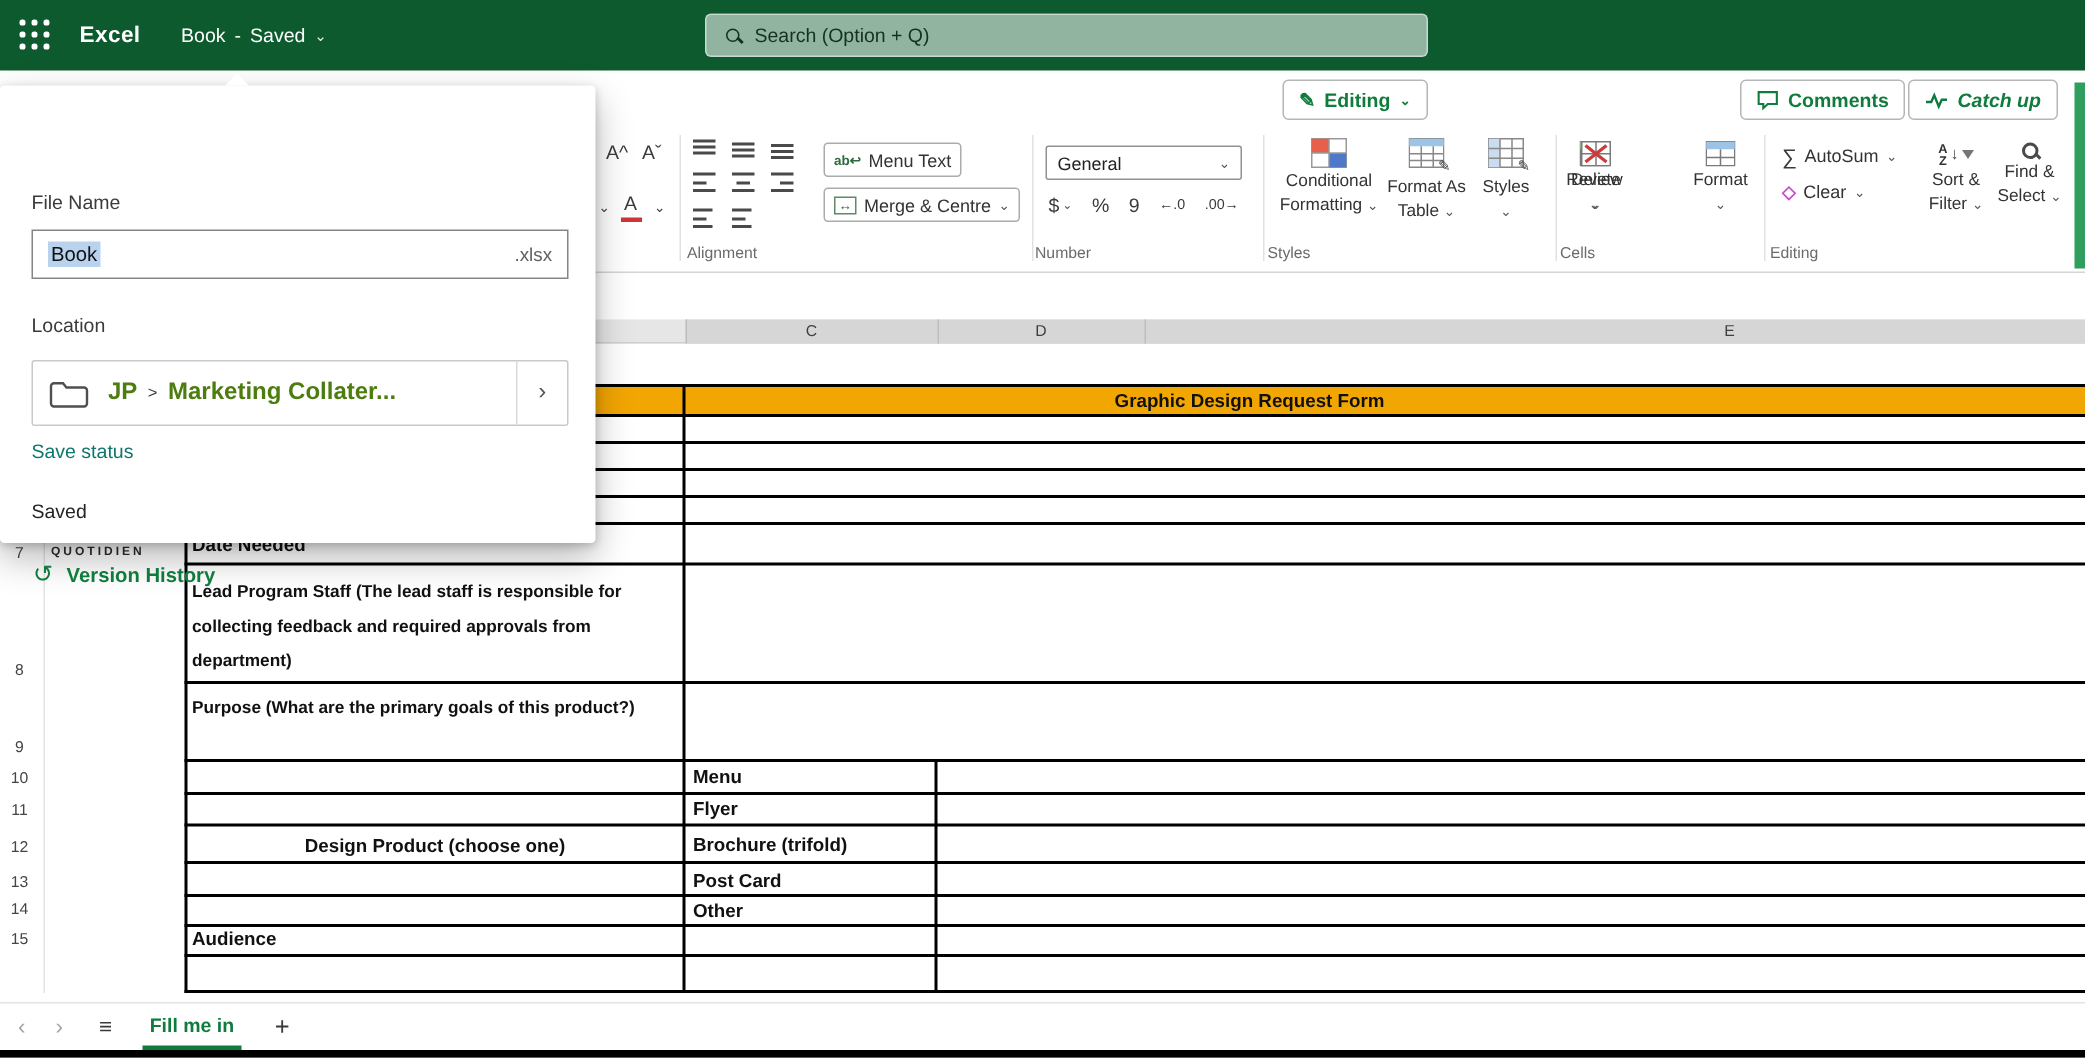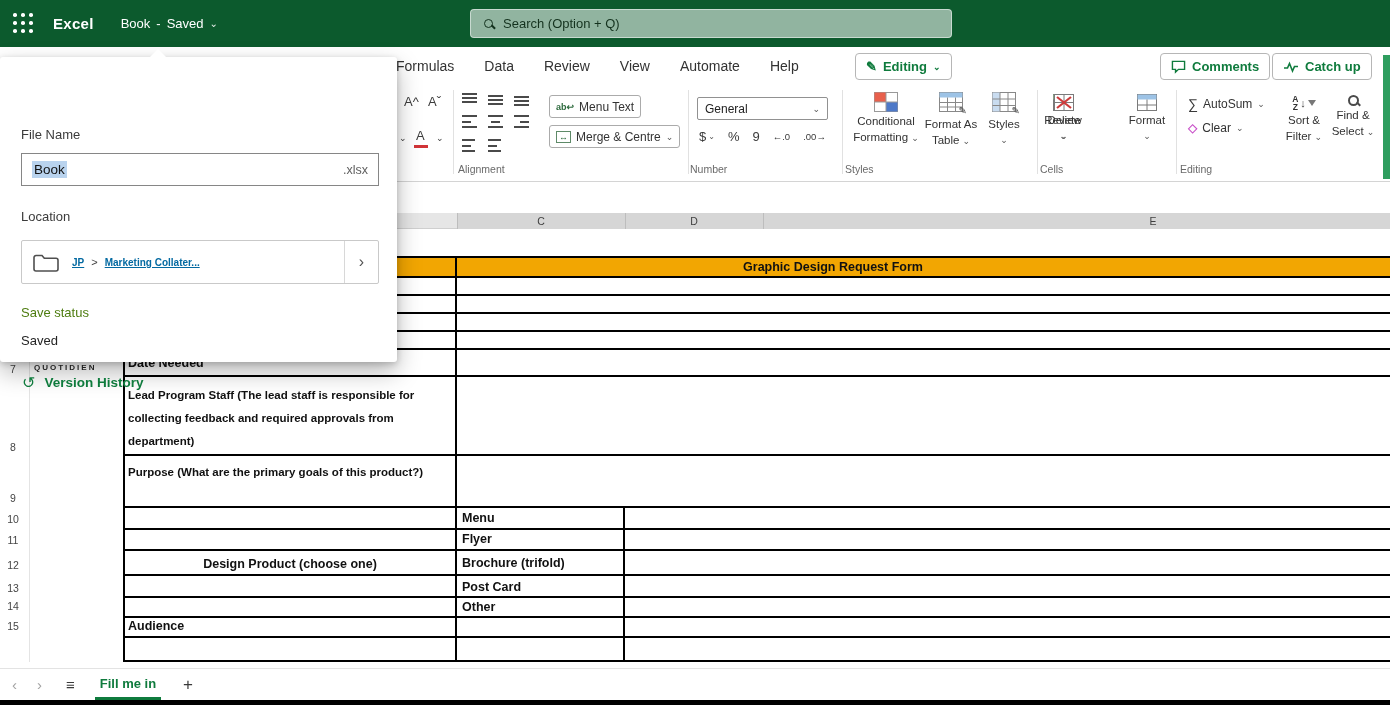"Formulas" nav.tabs { html: <nav> <span>Formulas</span> <span>Data</span> <span>Review</span> <span>View</span> <span>Automate</span> <span>Help</span> </nav> -> none }
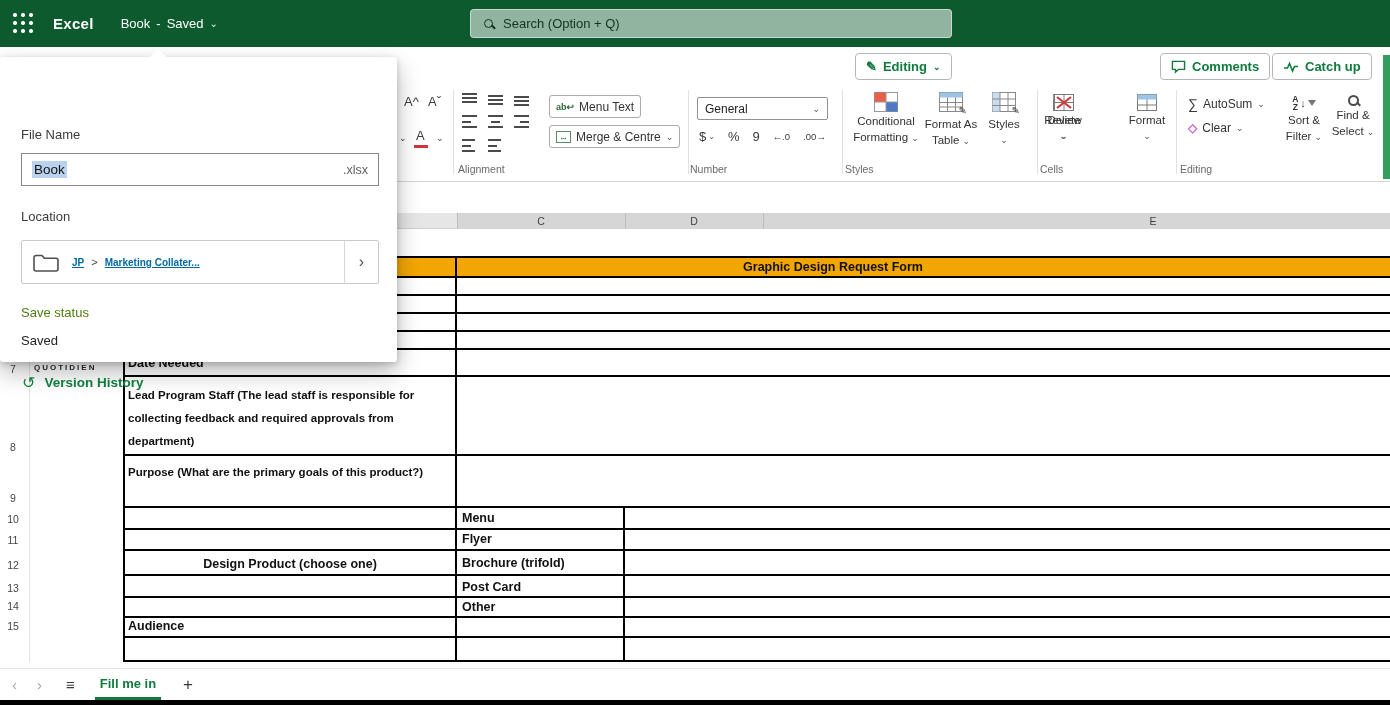"Catch up" div.pill { font-style: none -> italic }
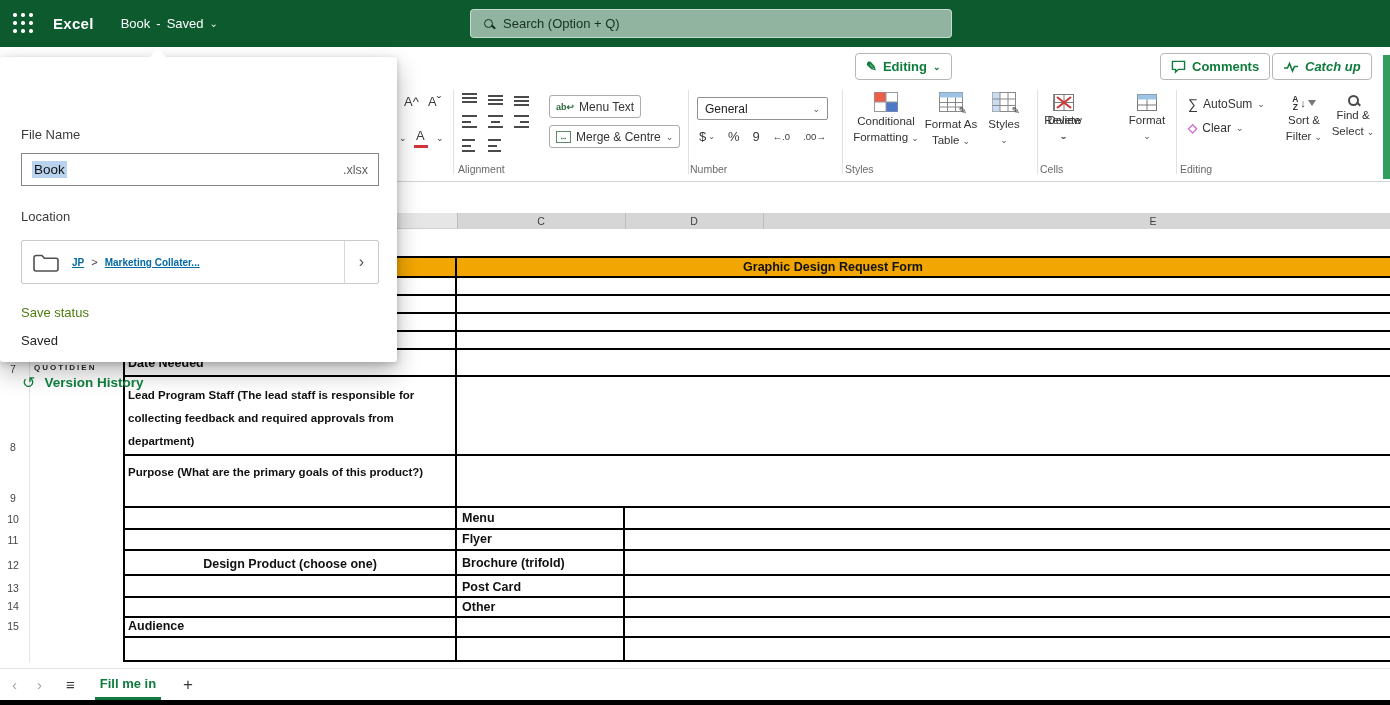"JP" .bc { color: #0369a1 -> #4d7c0f; font-size: 10px -> 16px; text-decoration: underline -> none }
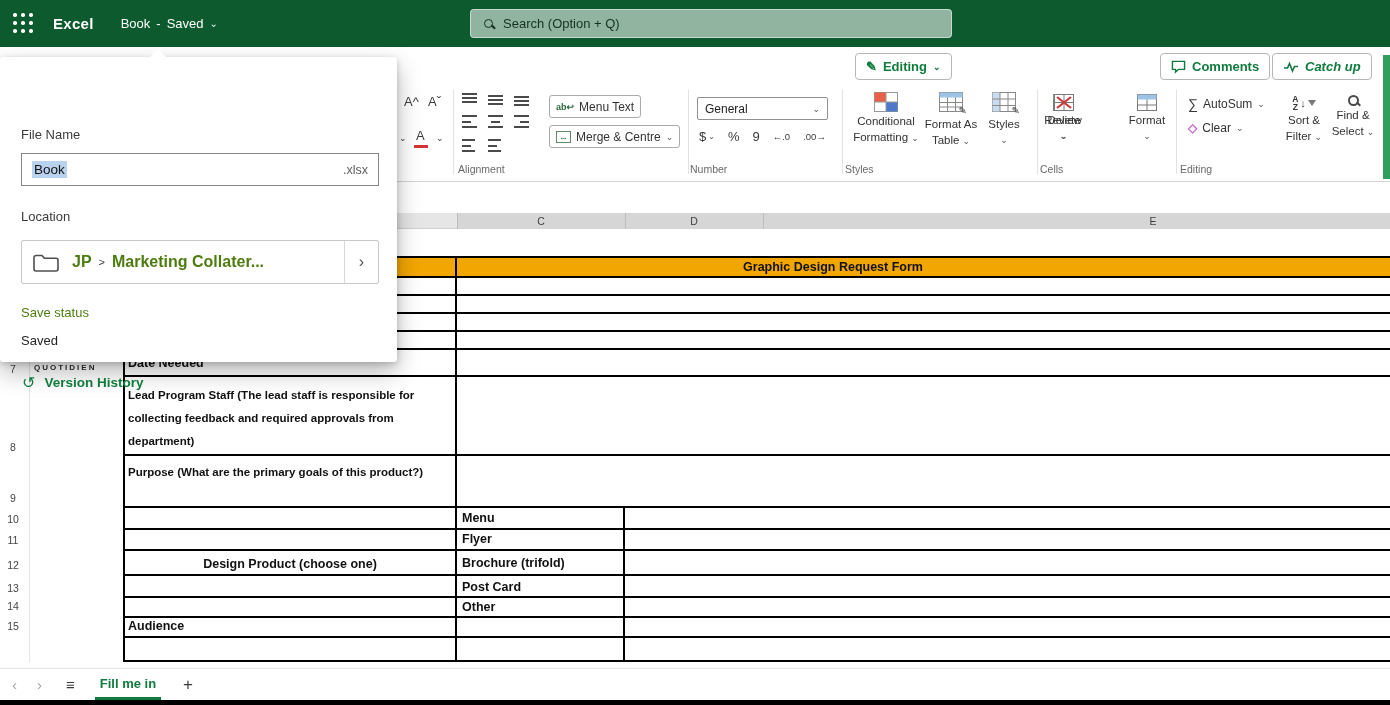"Save status" div.fp-label { color: #4d7c0f -> #0f766e; top: 248px -> 236px }
